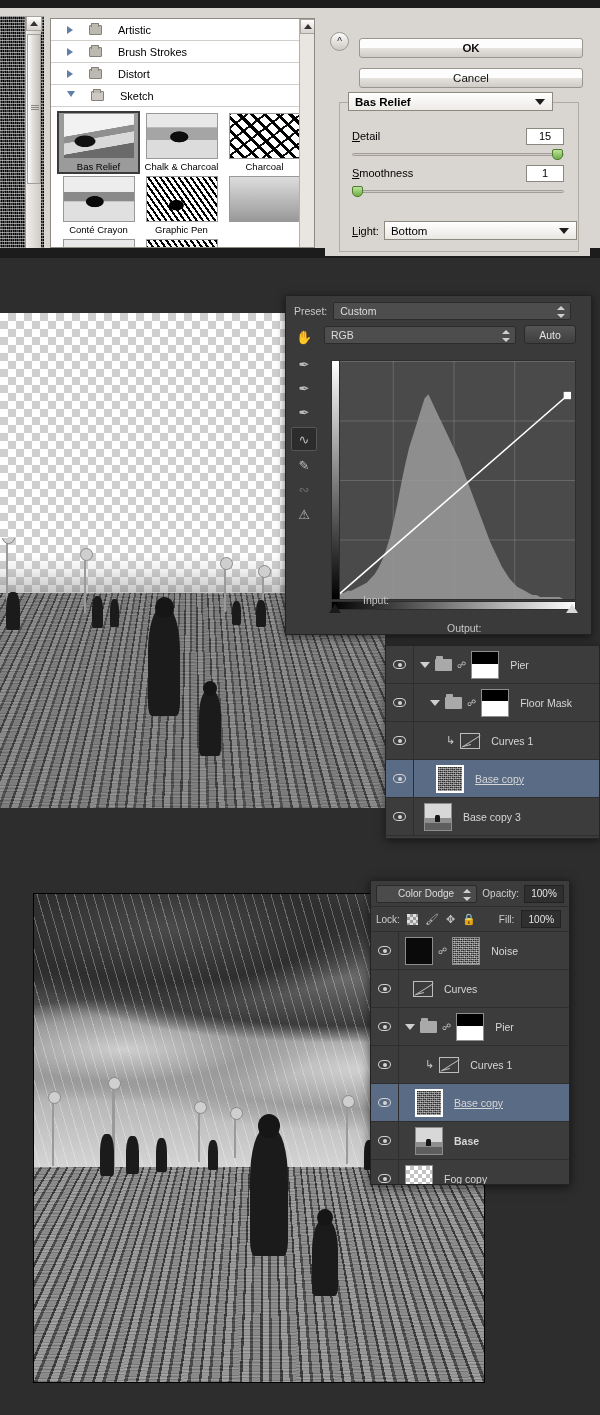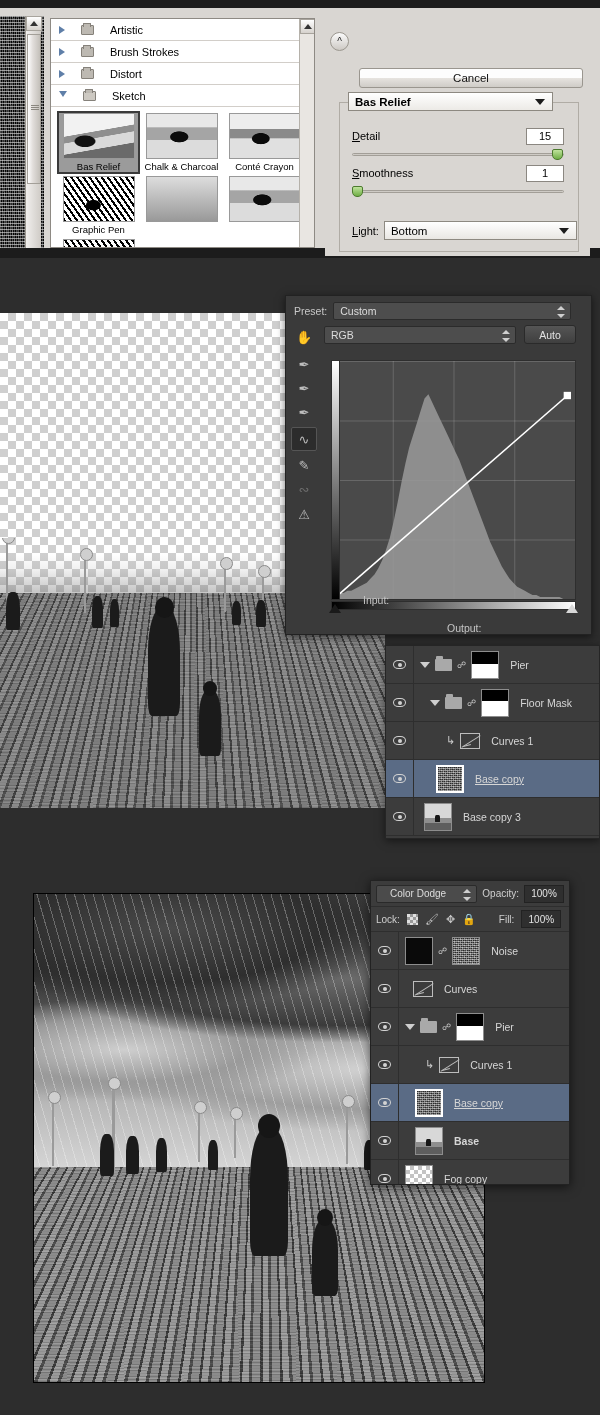"Artistic" .fg-cat { padding-left: 8px -> 16px }
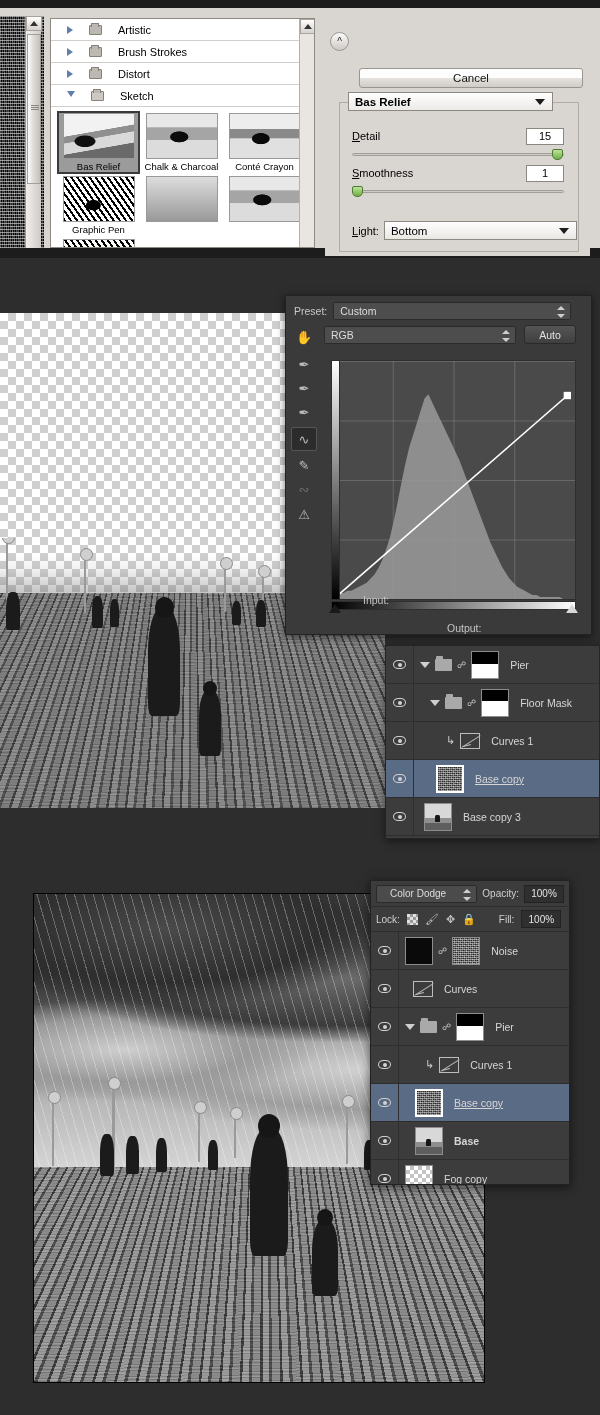"OK" div.btn-std { html: none -> <div>OK</div> }
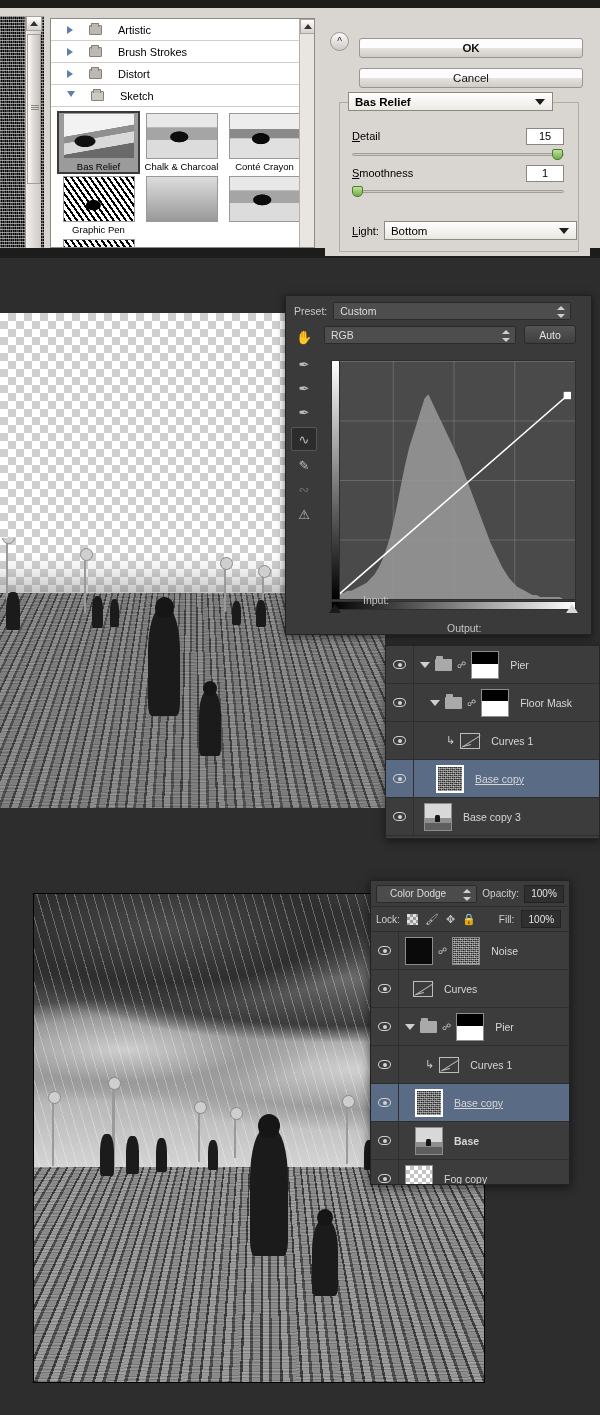"Charcoal" div.fg-item { html: none -> <div> <div></div> <div>Charcoal</div> </div> }
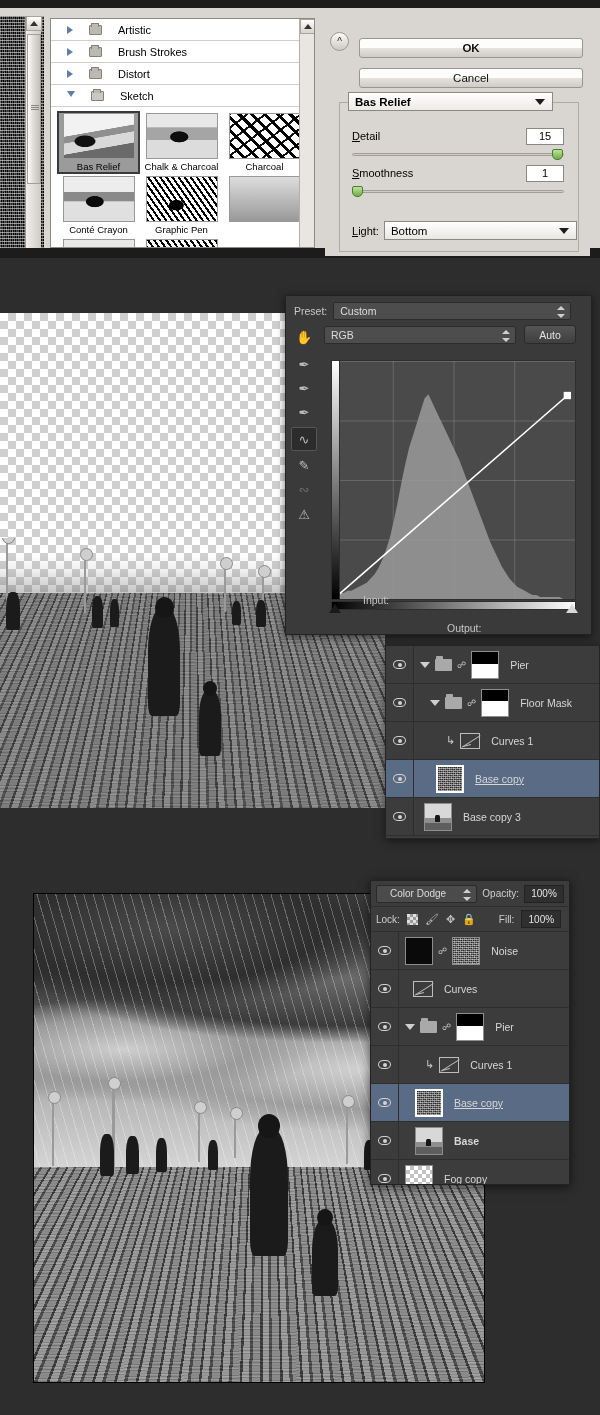"Color Dodge" .lb-blend { padding-left: 13px -> 21px }
